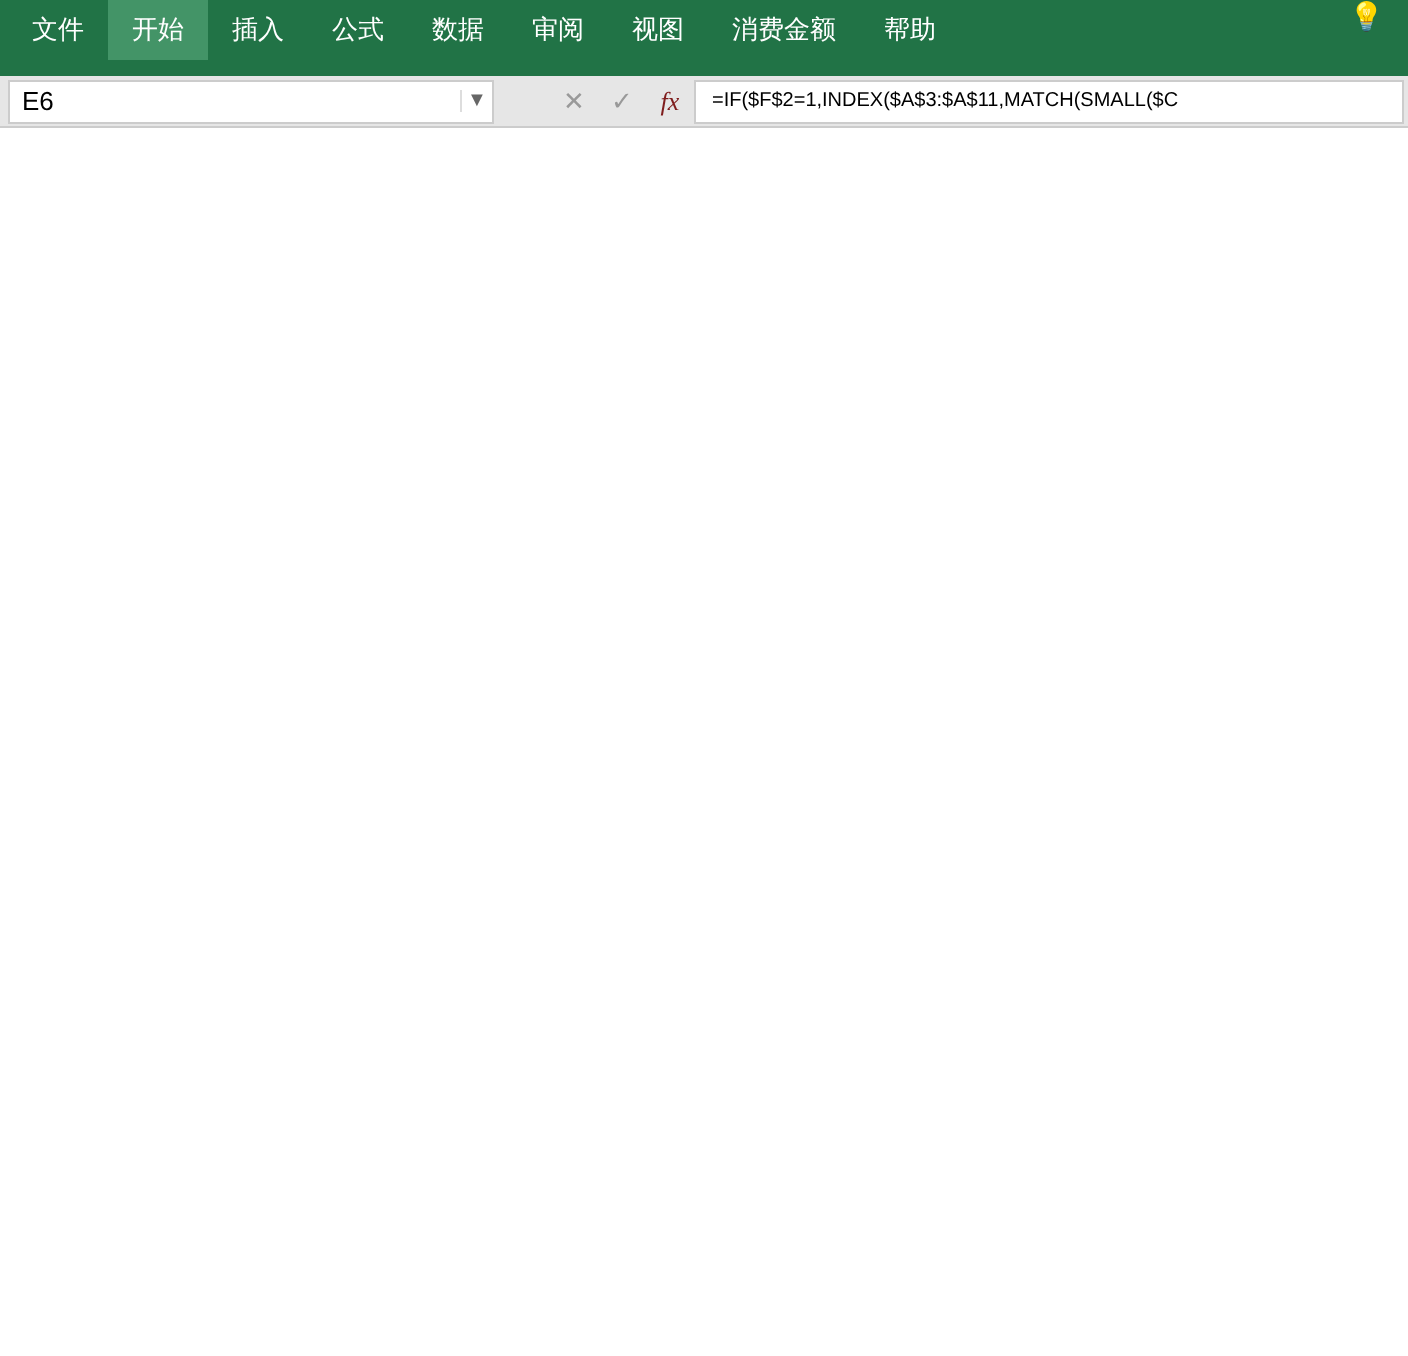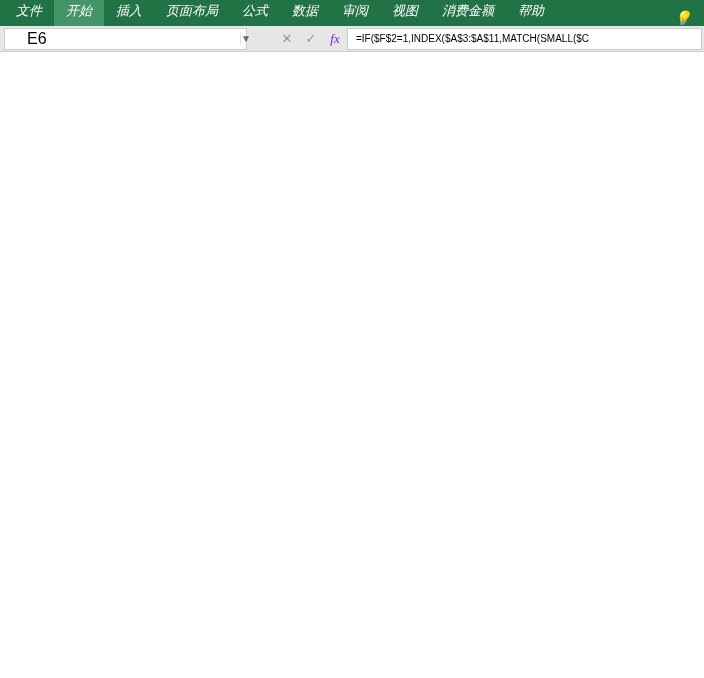"文件" .ribbon { align-items: flex-end -> flex-start; font-style: italic -> none; height: 26px -> 38px }
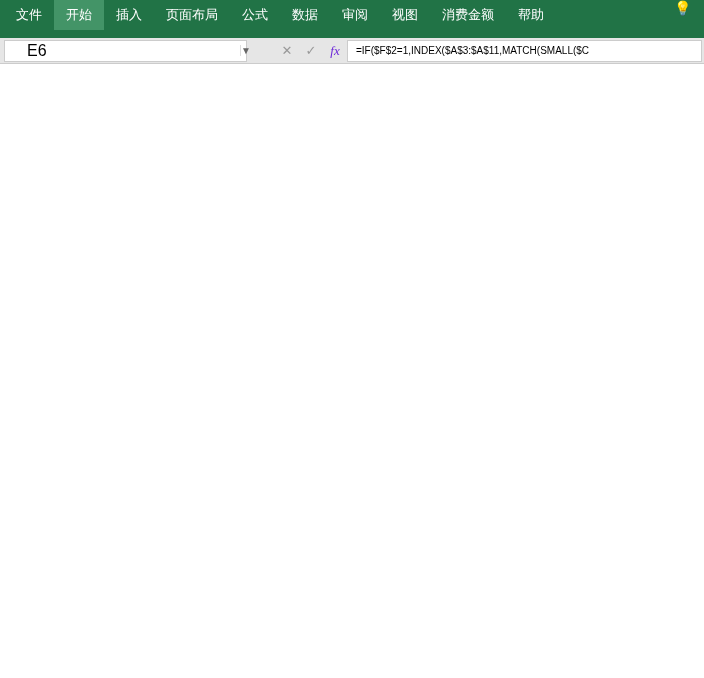"页面布局" span.ribbon-tab { html: <span>页面布局</span> -> none }
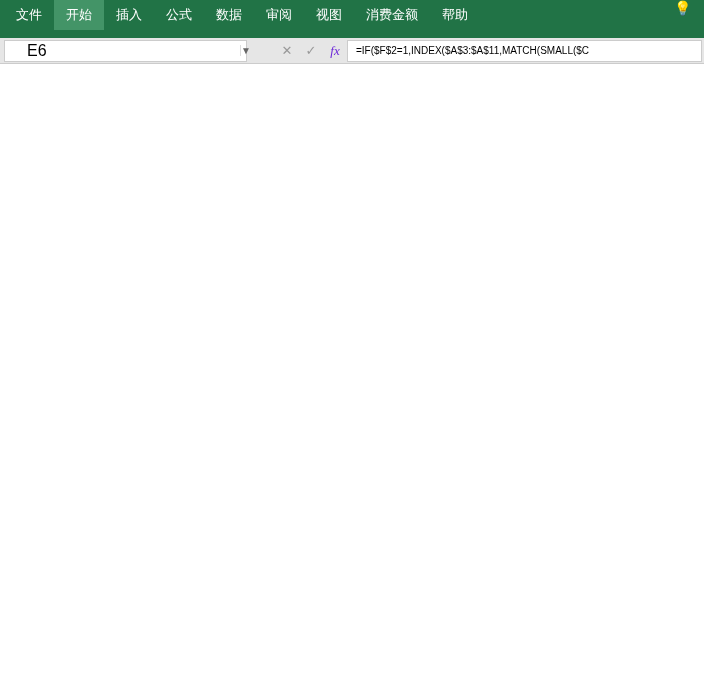"E6" .name-box-input { font-size: 16px -> 13px; margin-left: 16px -> none }
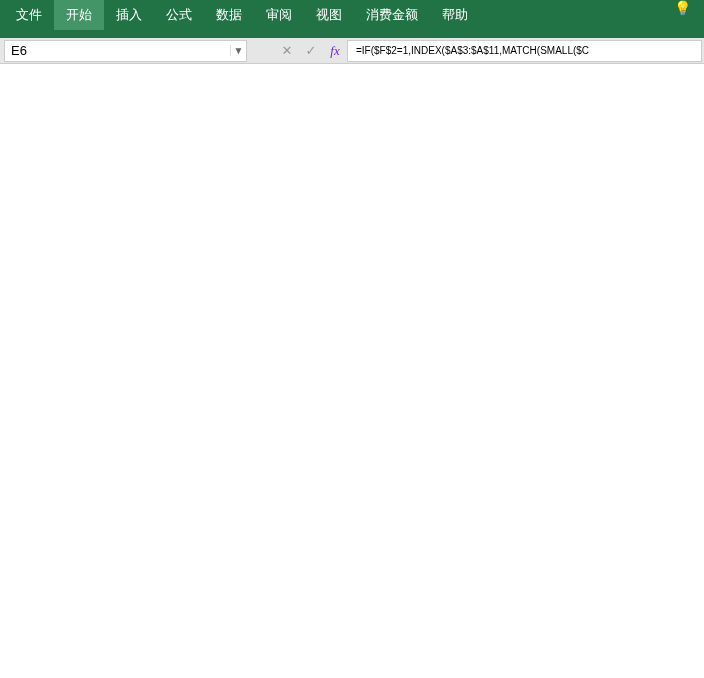"fx" .fb-btn.fx { color: #6d28d9 -> #7f1d1d }
